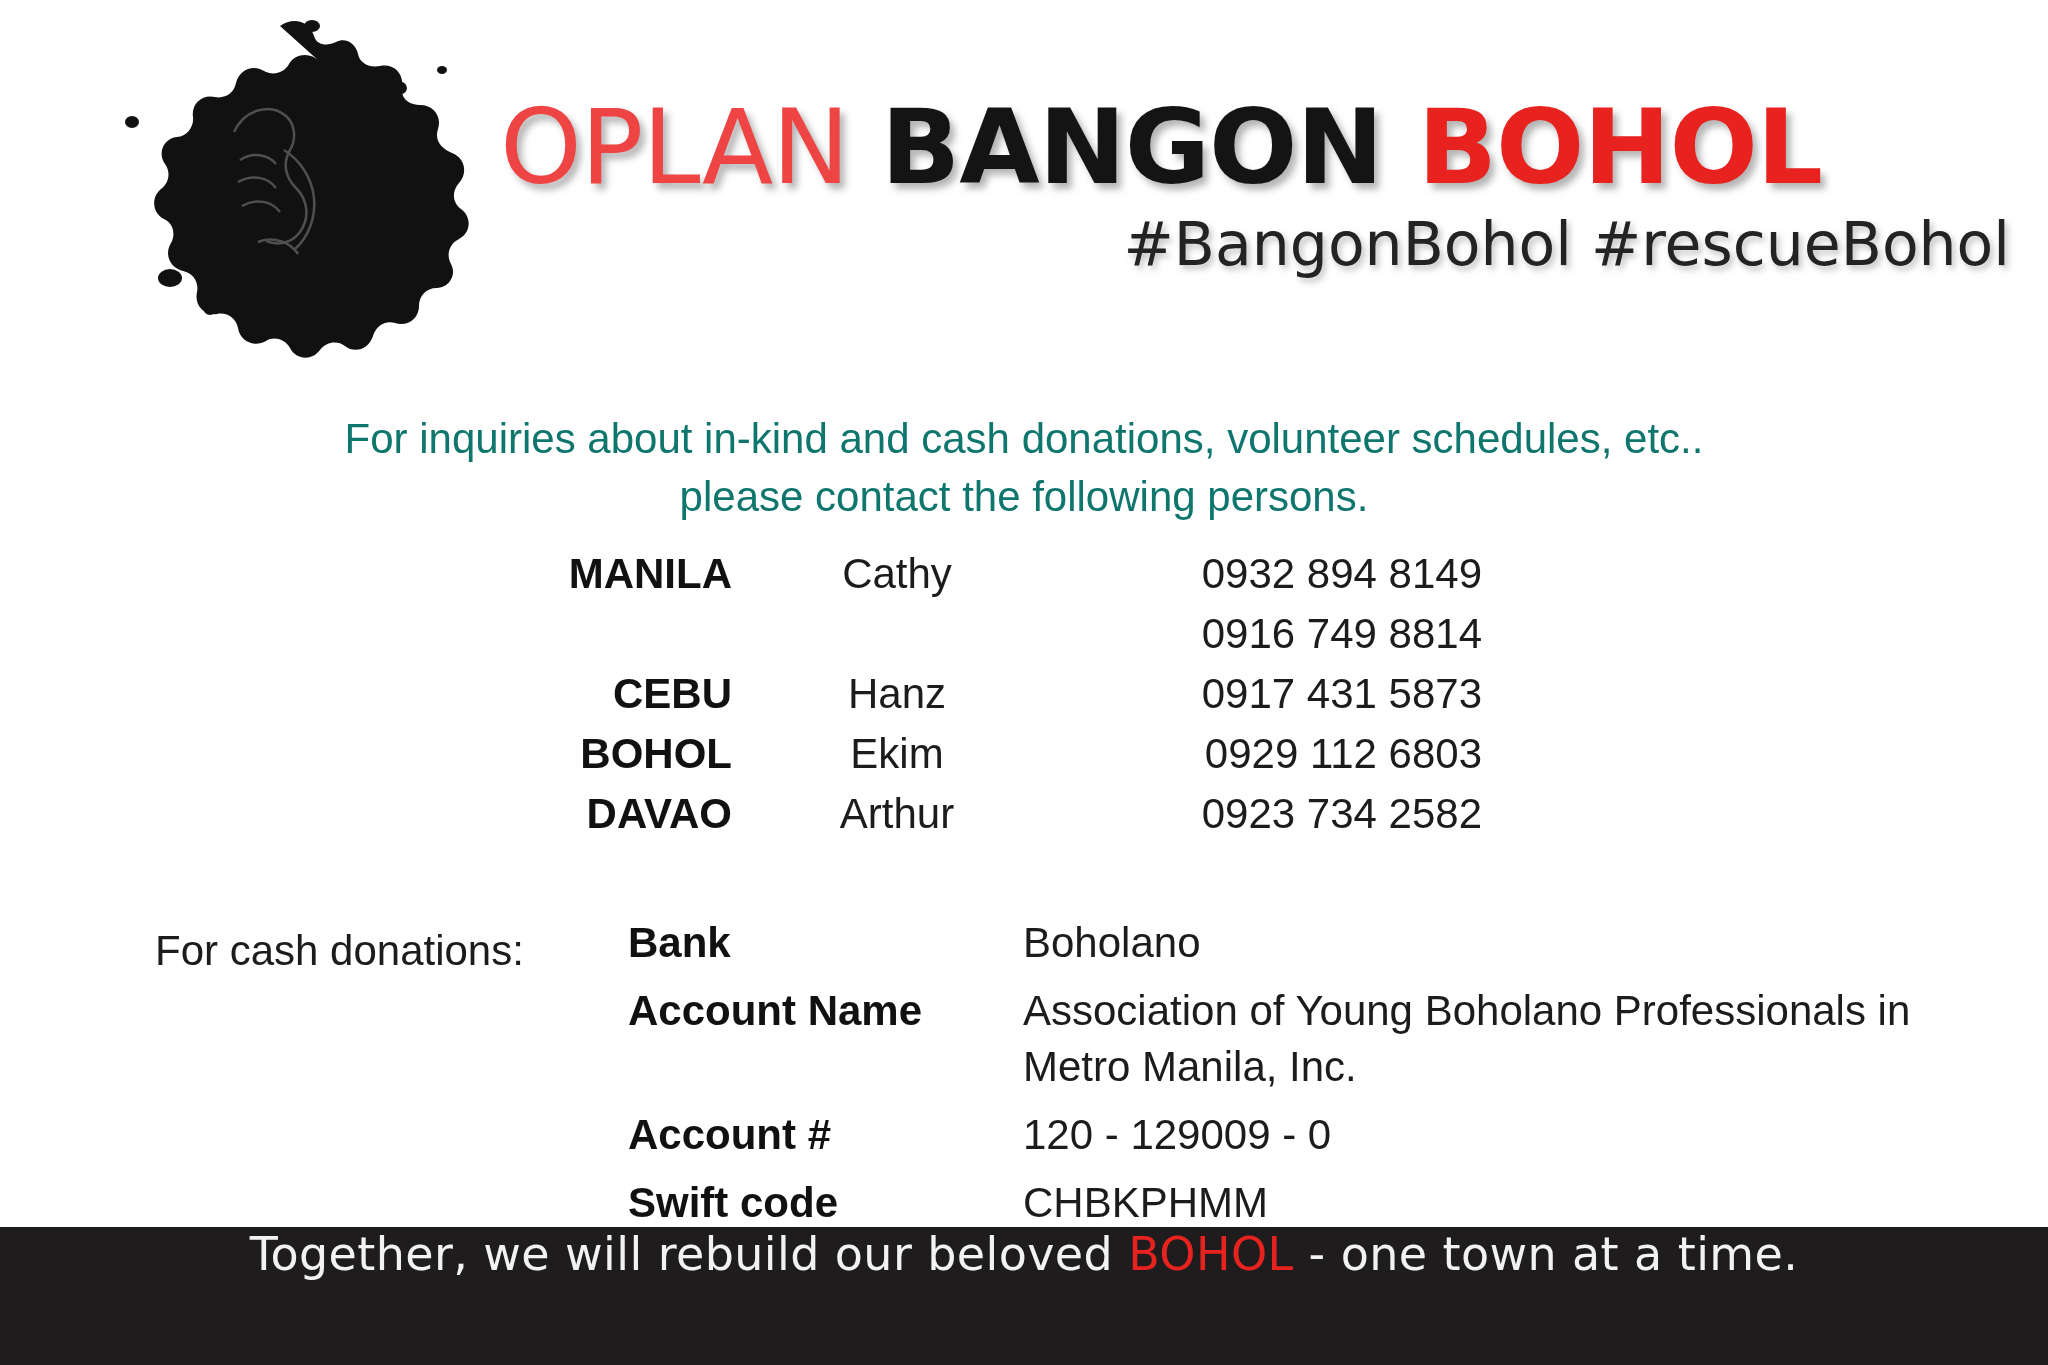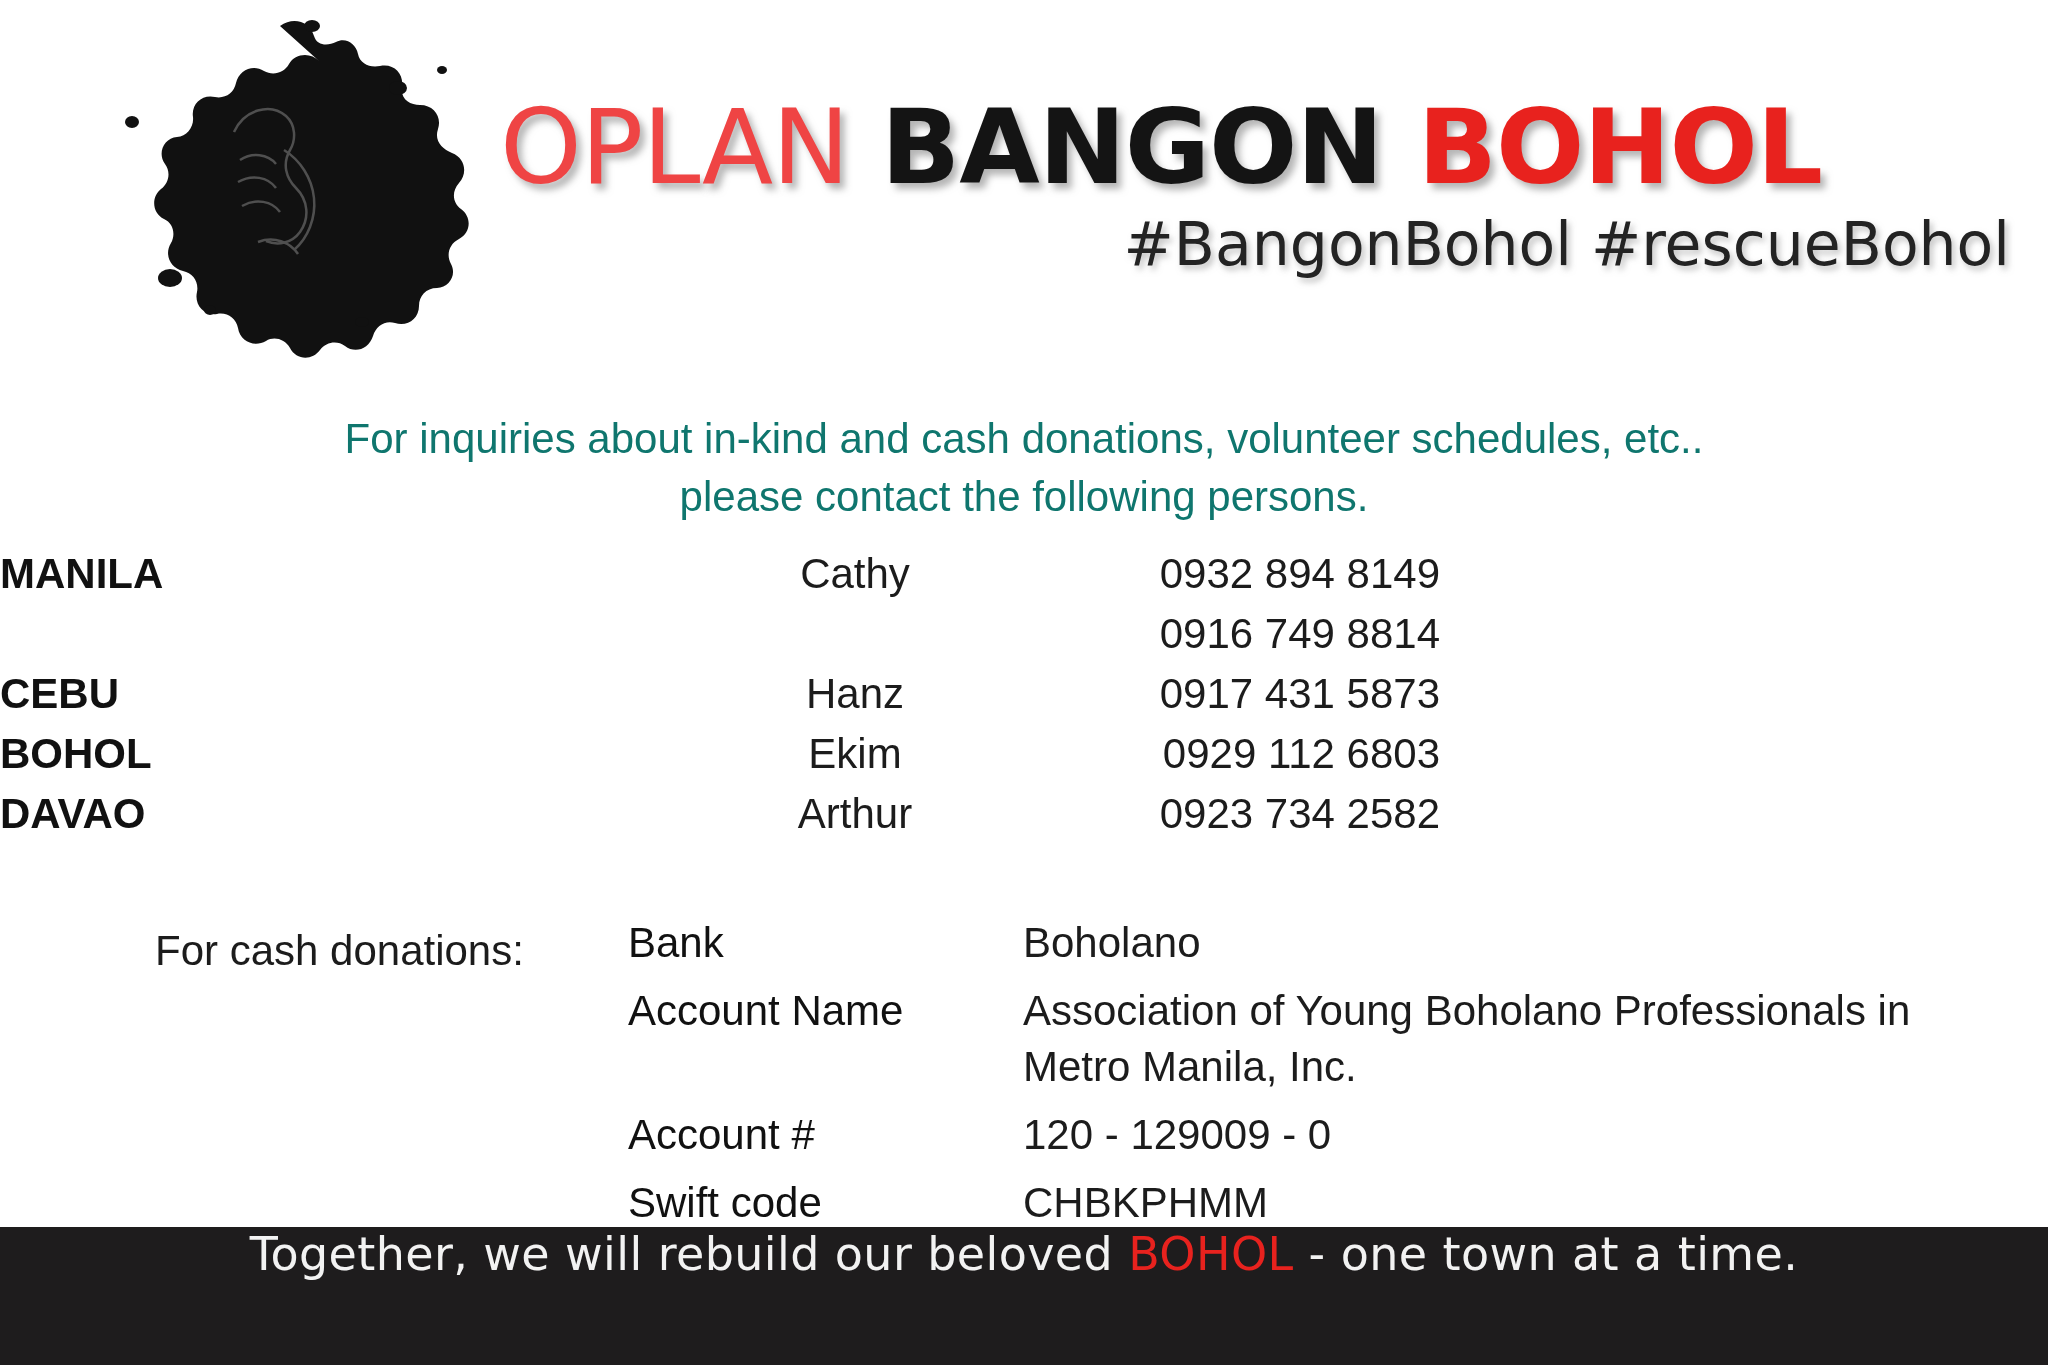"MANILA" .c-city { margin-left: none -> 42px; text-align: left -> right }
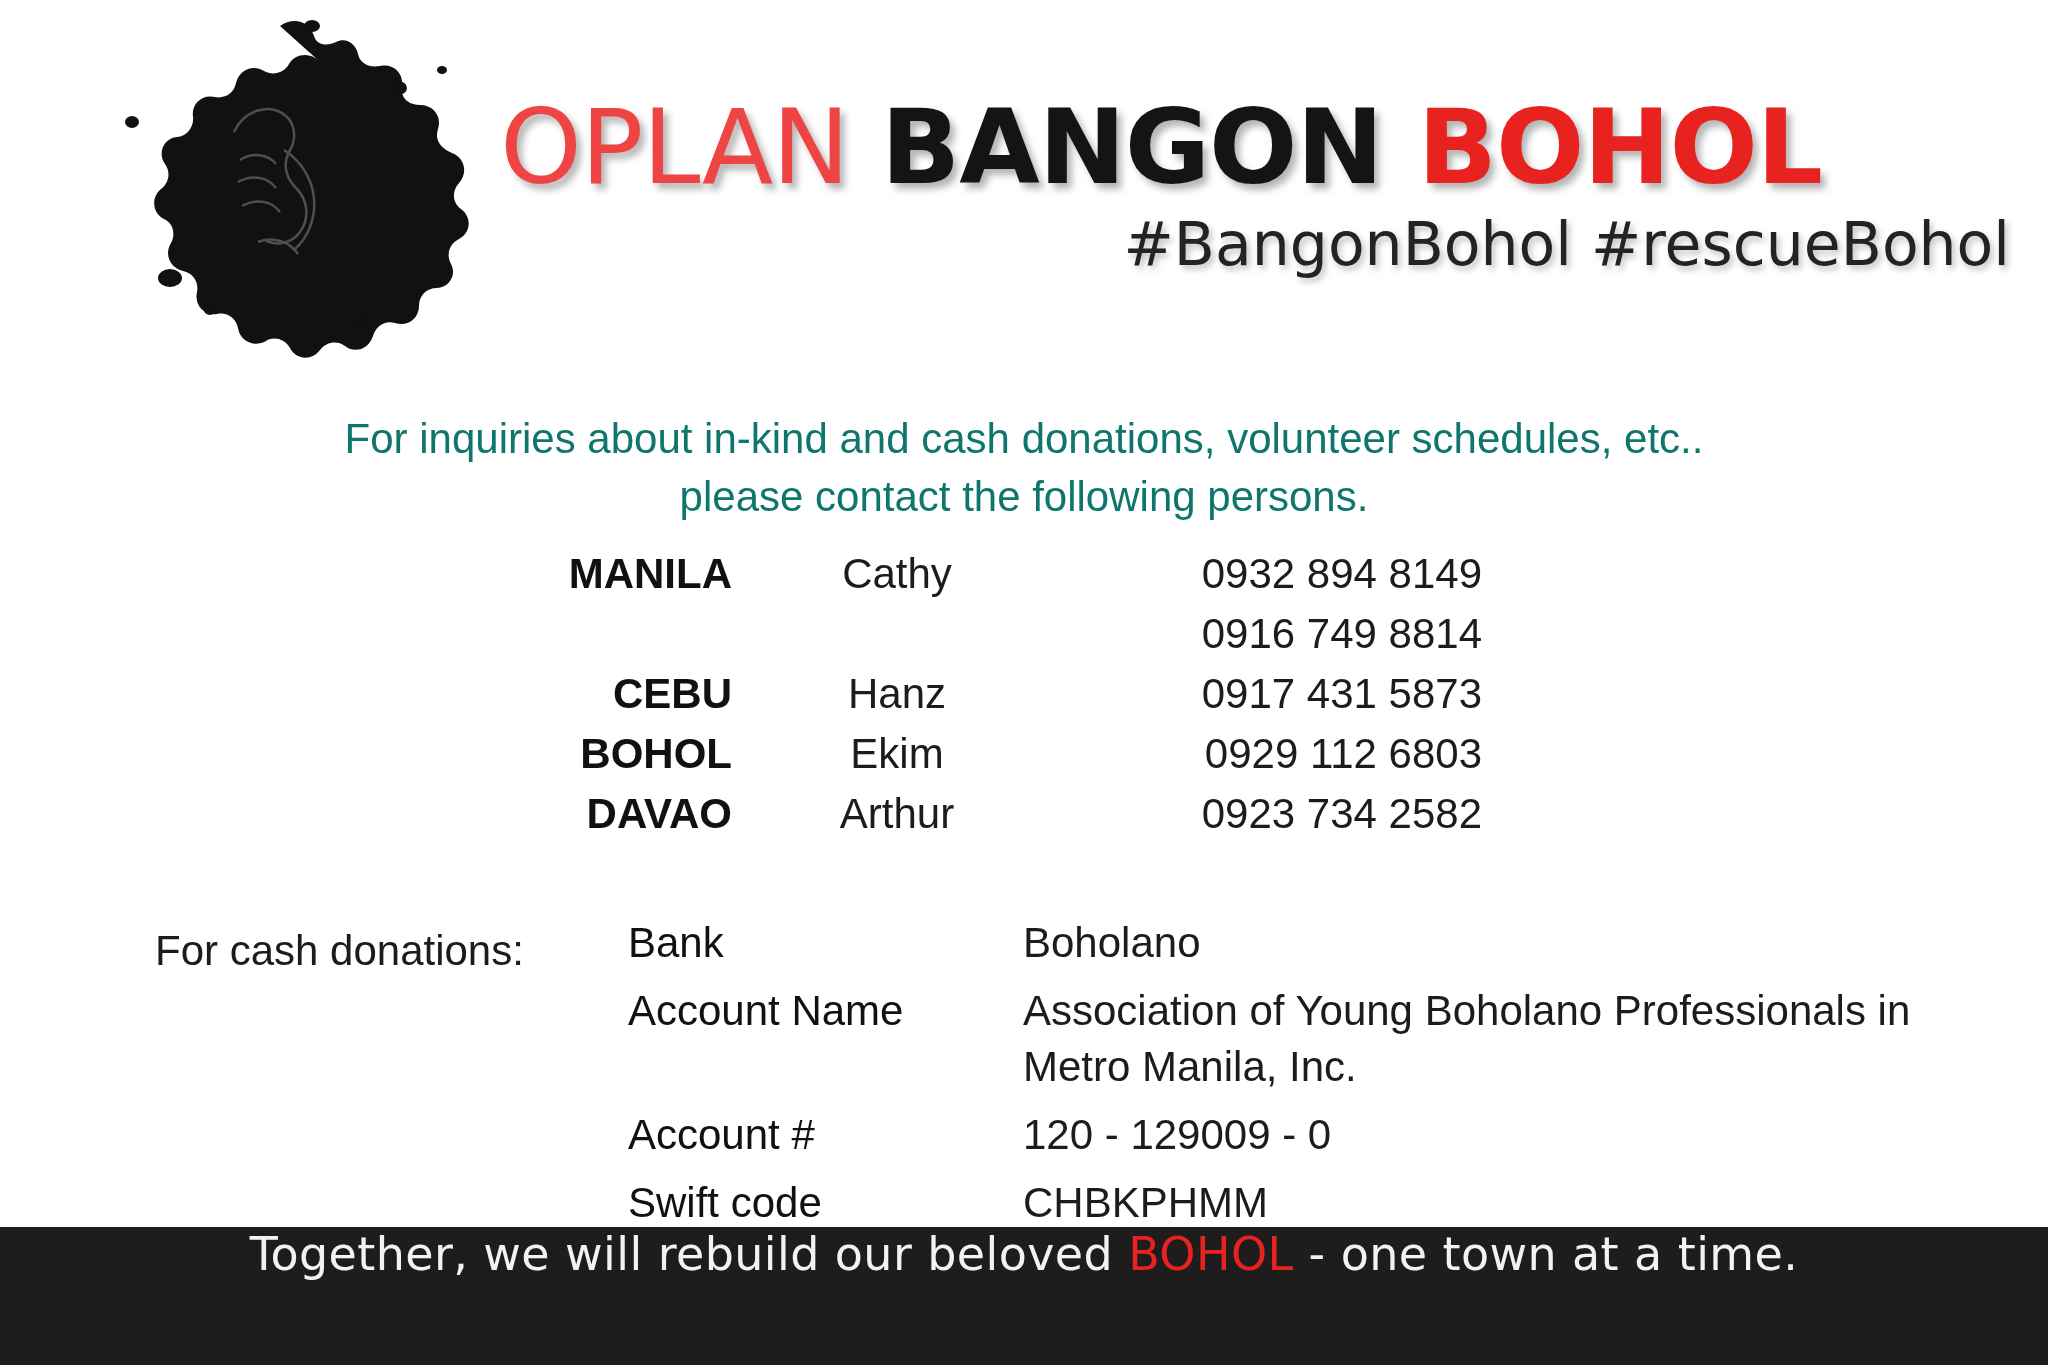"Bank" .don-label { font-weight: 400 -> 700 }
